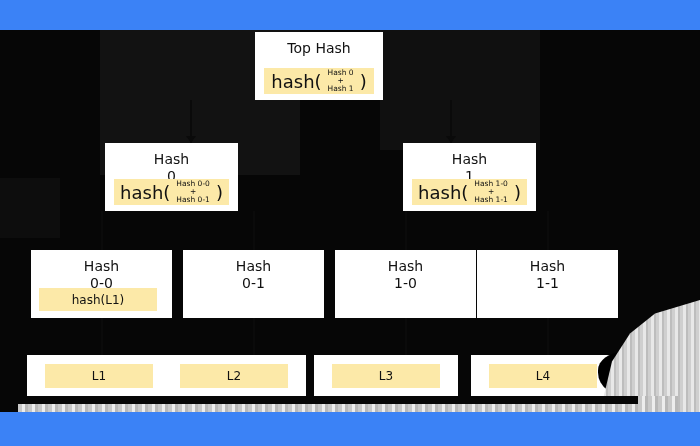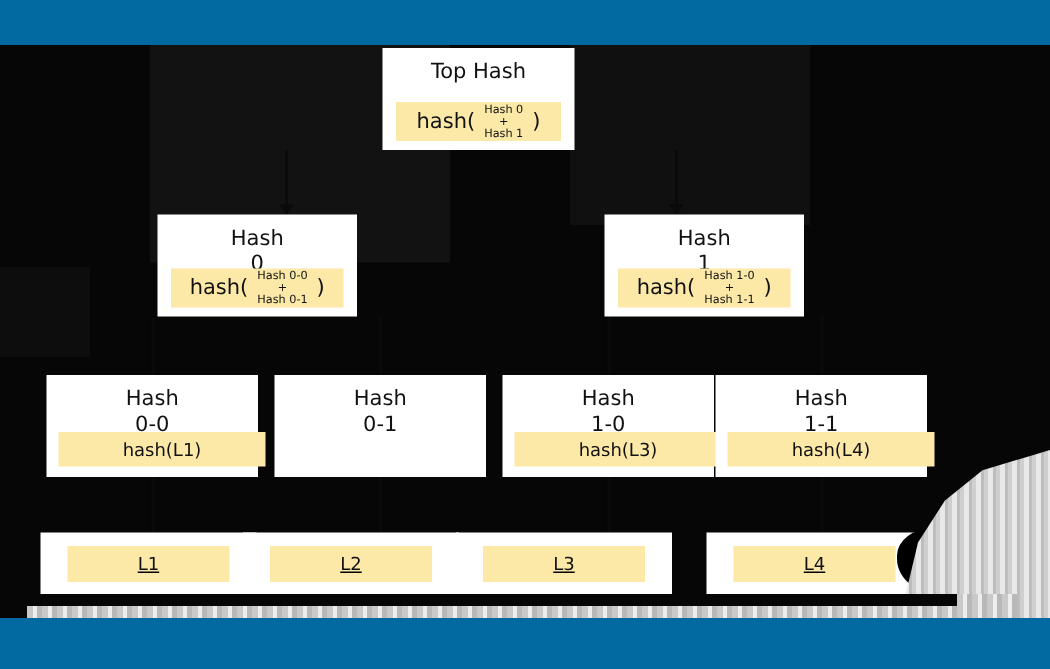"Top Hash" #canvas { background: #0369a1 -> #3b82f6 }
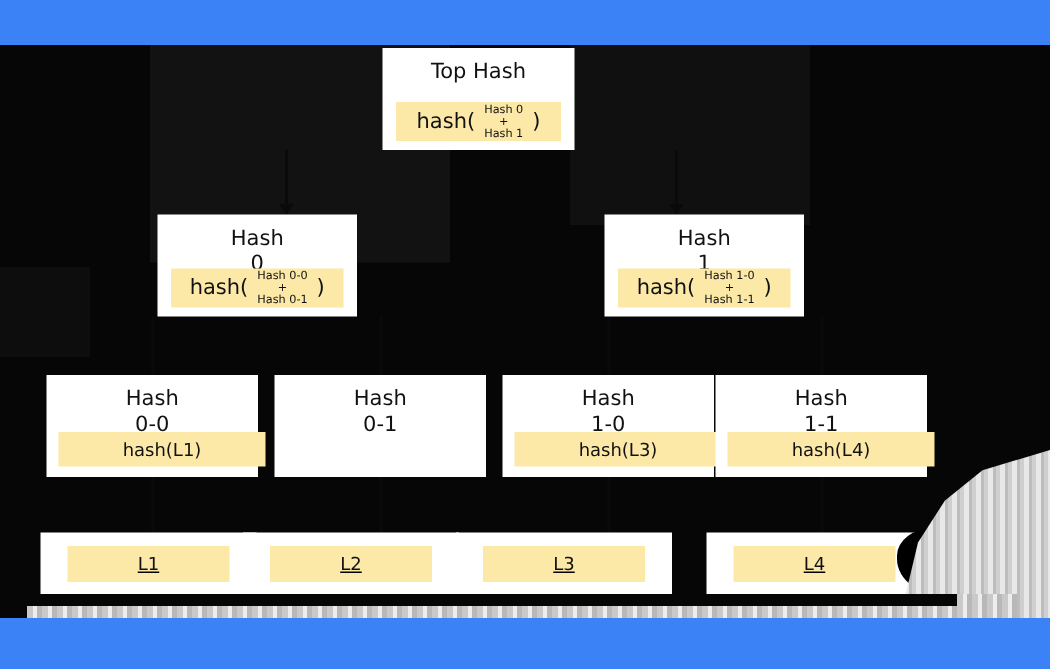"hash(" .inner-fn { font-size: 14px -> 18px }
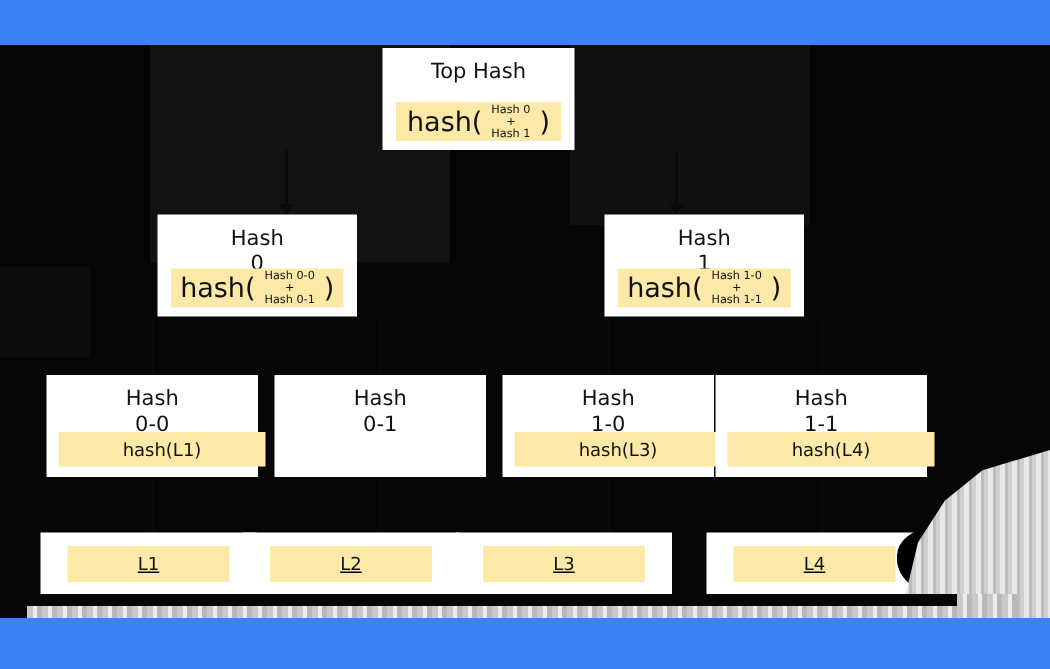"hash(L1)" .leafhash .node-inner { width: 138px -> 118px }
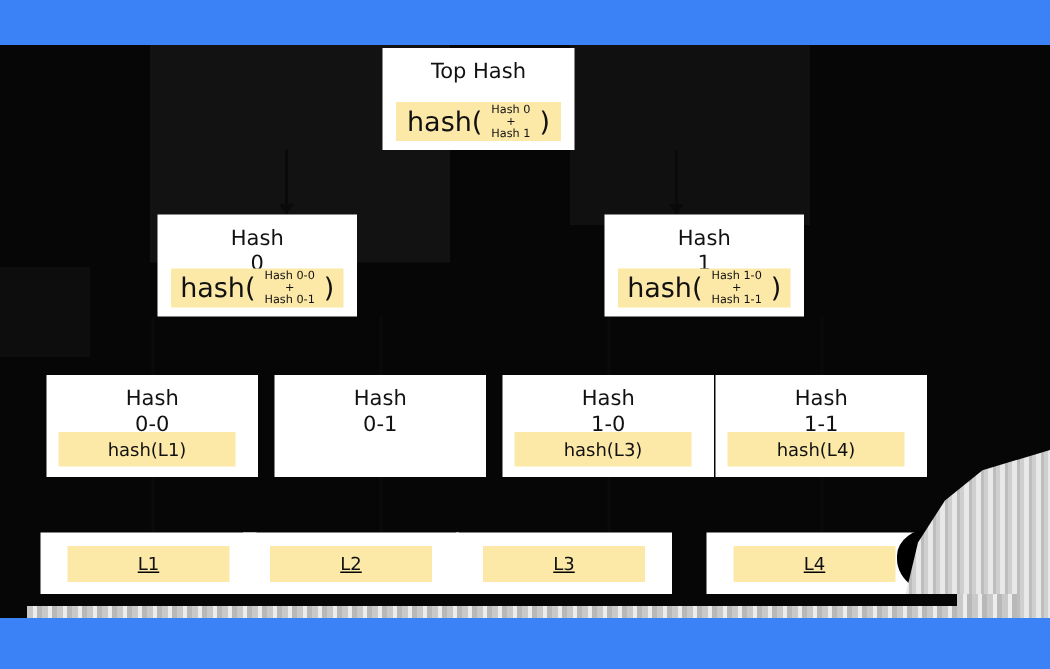"hash(L3)" div.node-inner { html: <div> <span>hash(L3)</span> </div> -> none }
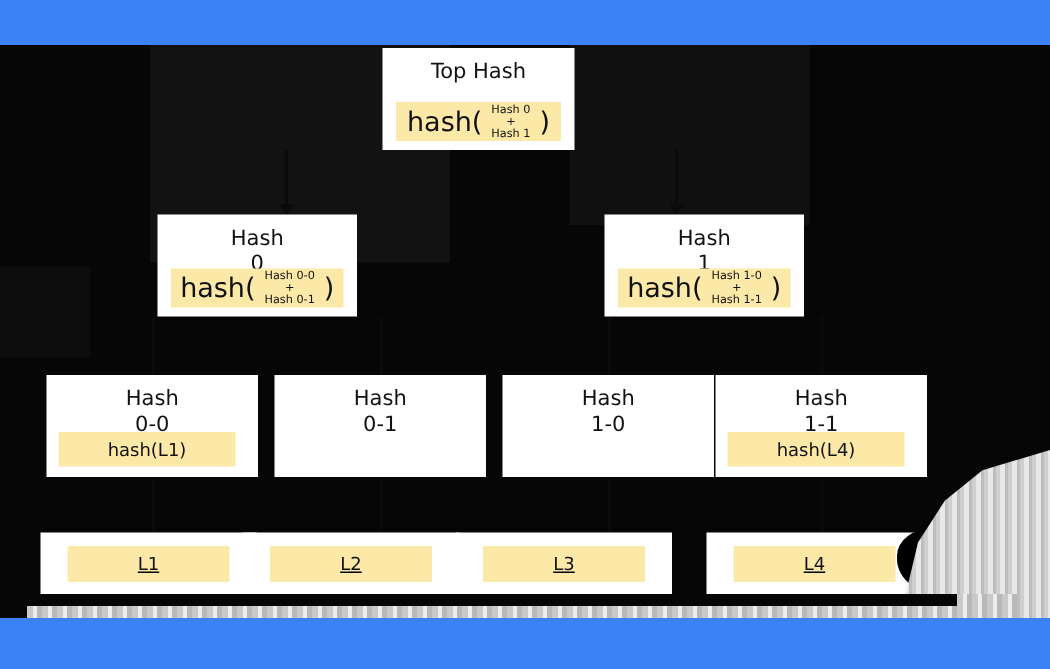"hash(L4)" div.node-inner { html: <div> <span>hash(L4)</span> </div> -> none }
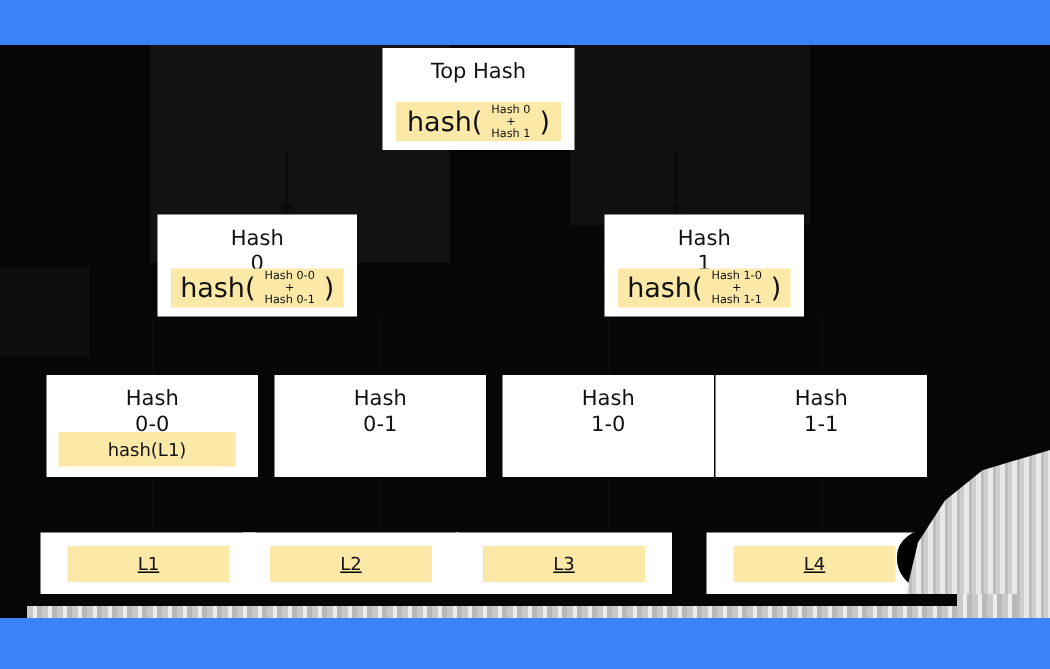"L1" .datablock .node-inner { text-decoration: underline -> none }
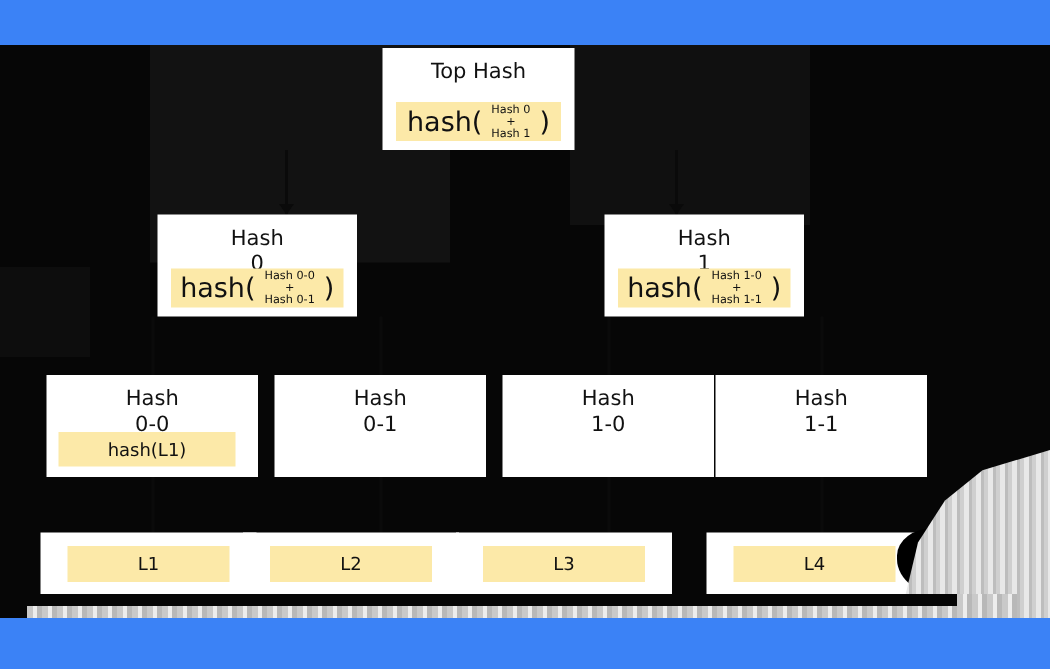"L3" #d-l3 { left: 304px -> 314px }
